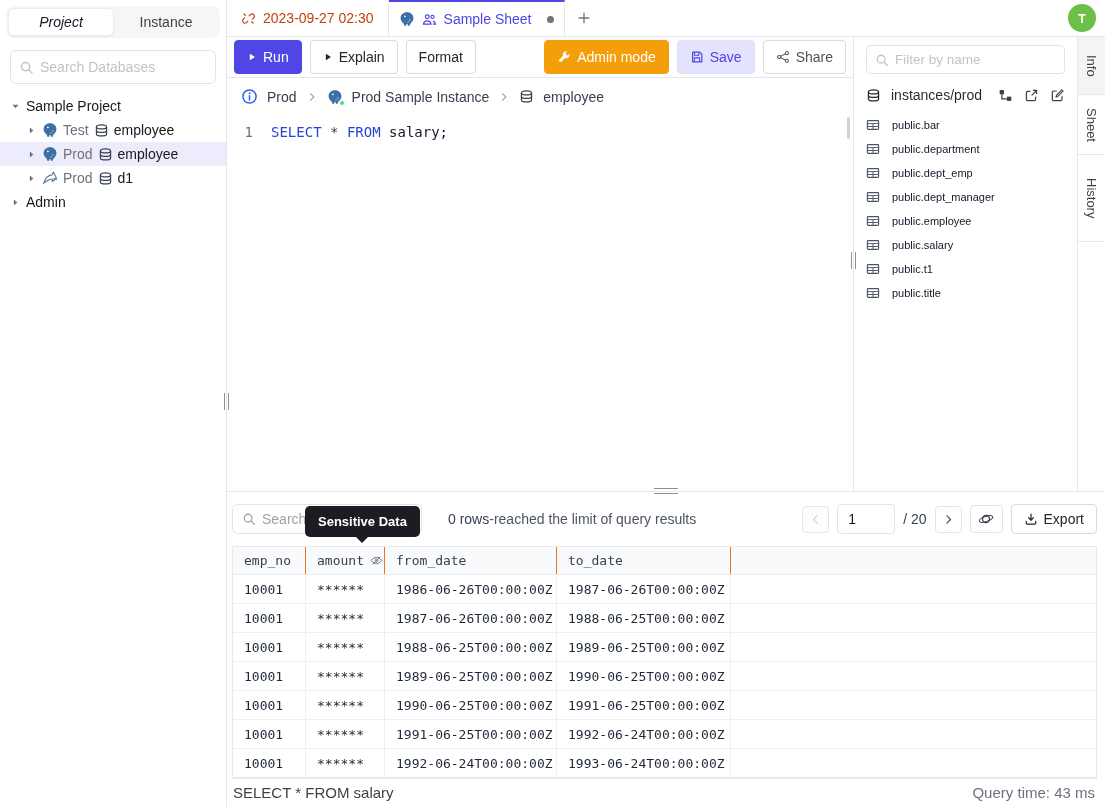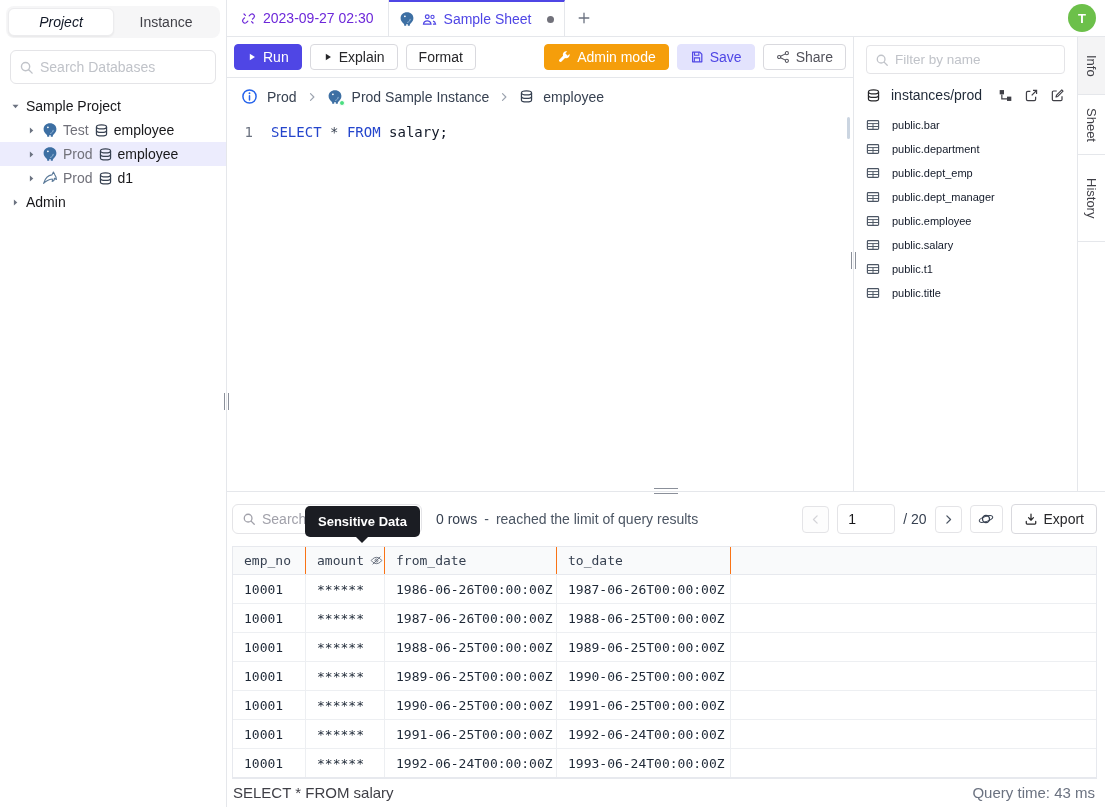"2023-09-27 02:30" .tab { color: #6d28d9 -> #c2410c }
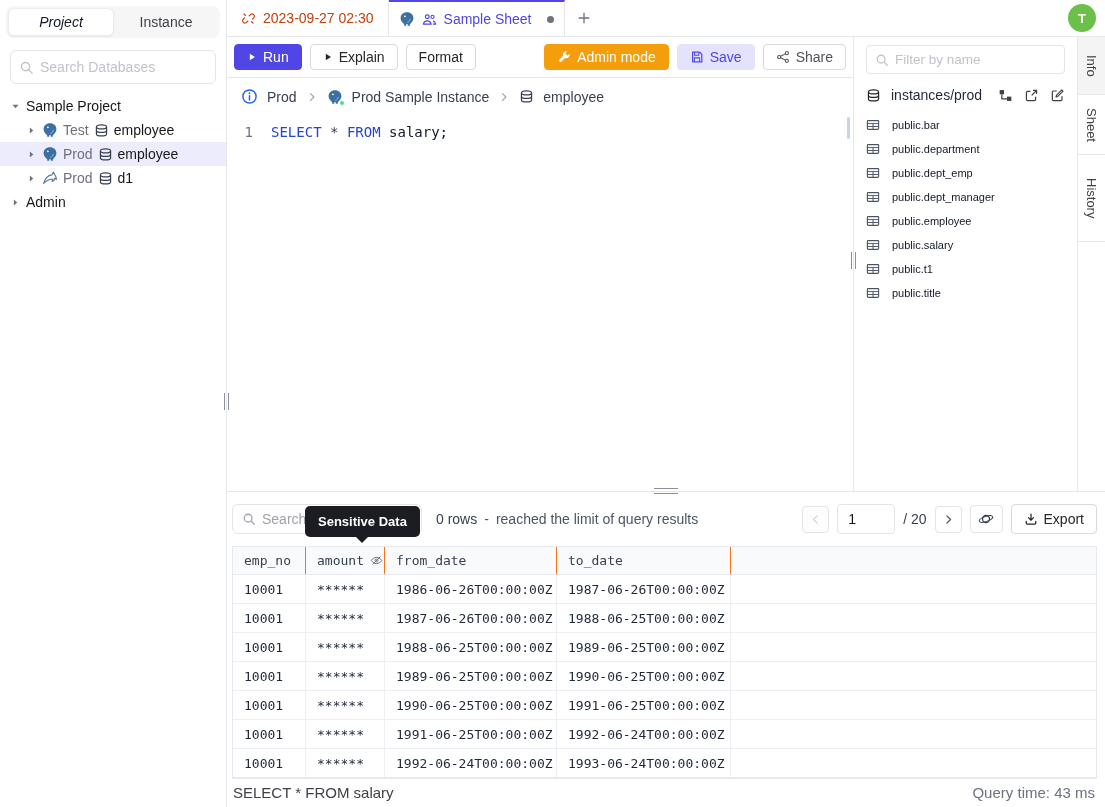"Run" .btn { height: 26px -> 34px }
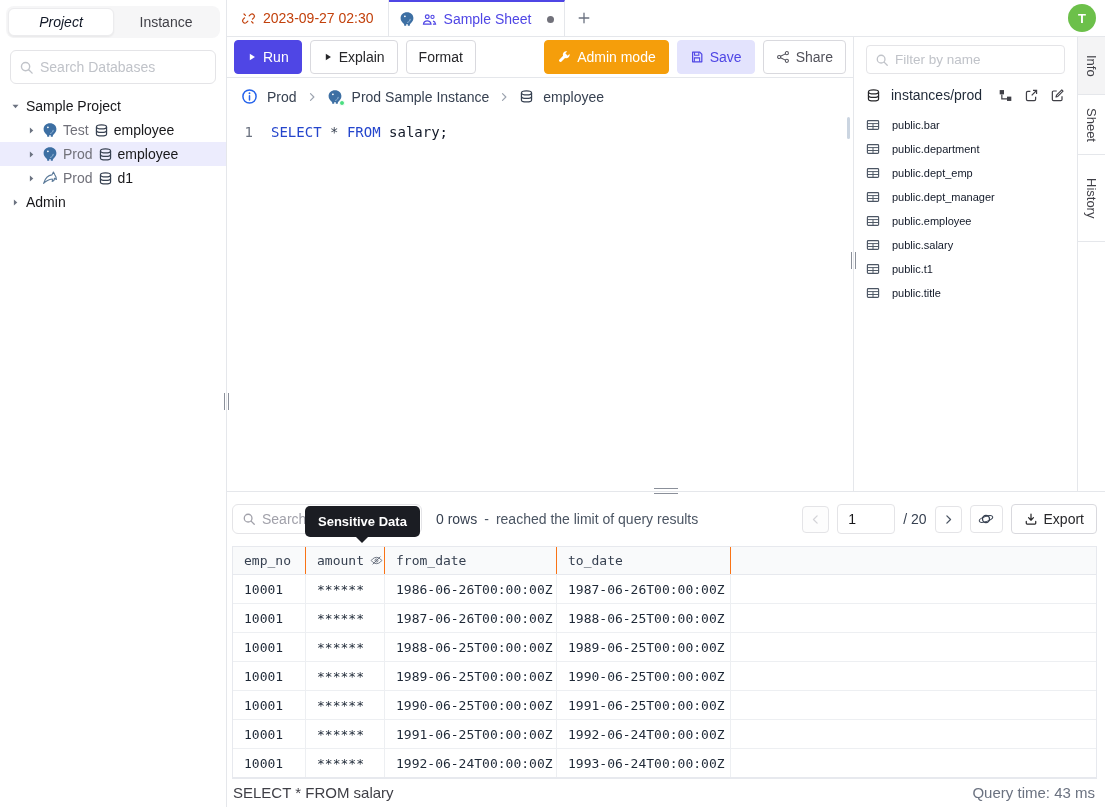"0 rows" .rowsinfo { gap: 7px -> 0; margin-left: 14px -> 26px }
